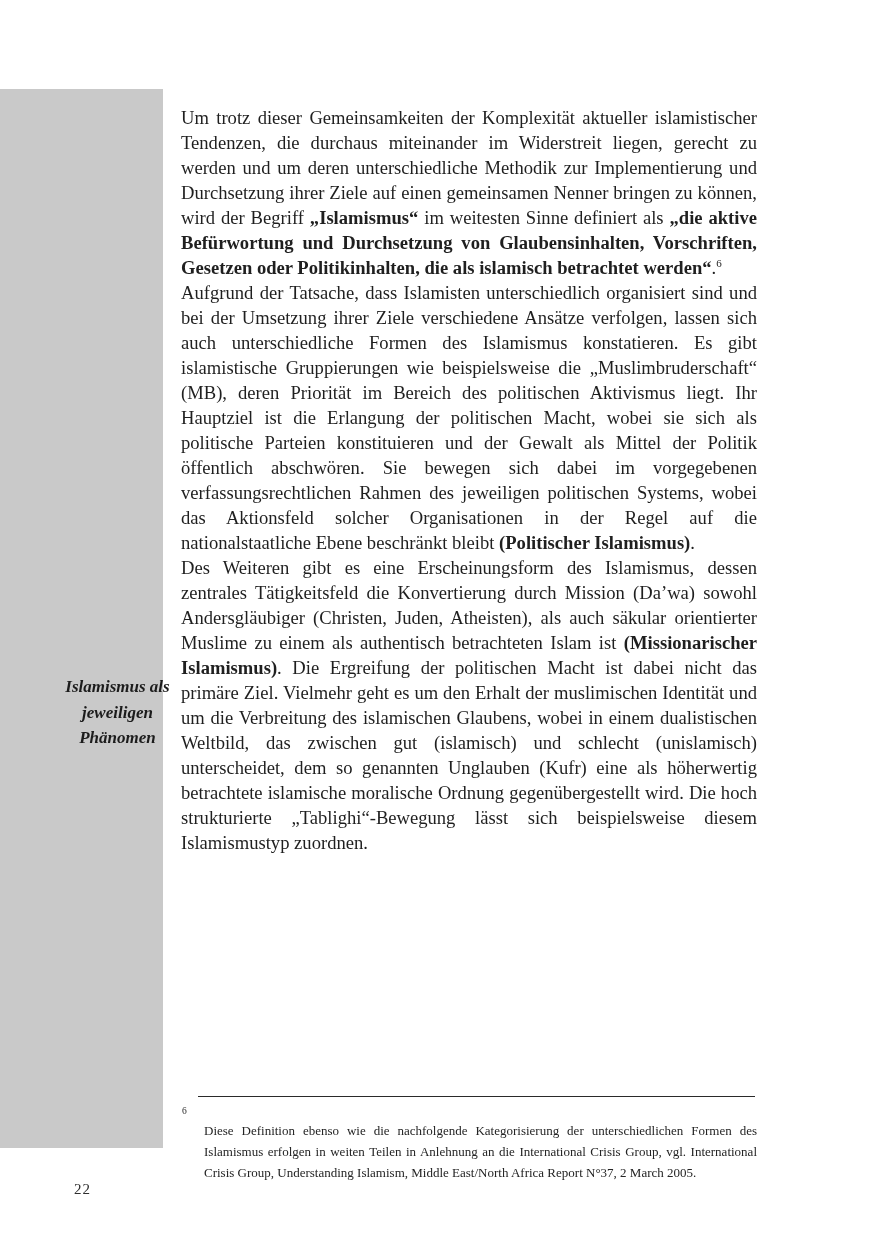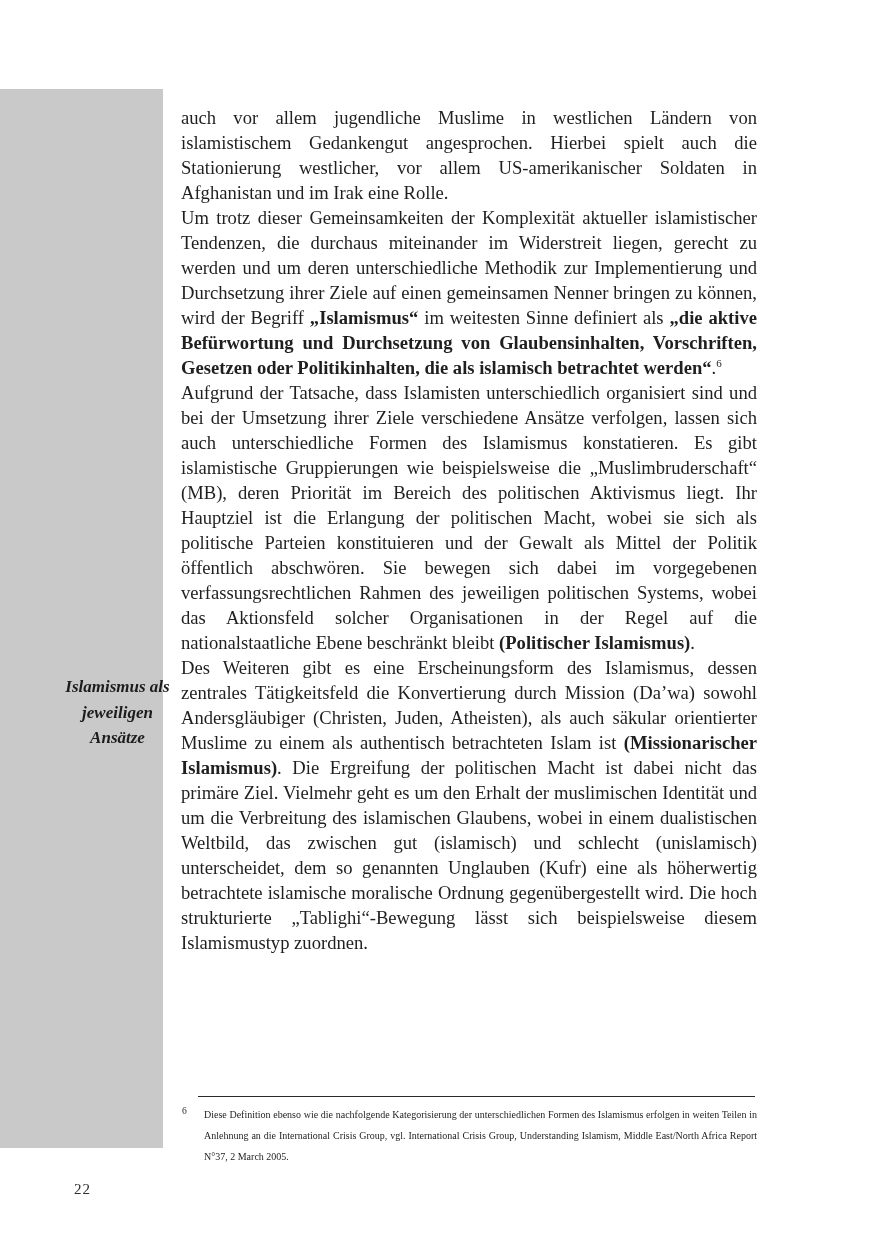"auch vor allem jugendliche Muslime" p { html: <p><span>auch vor allem jugendliche Muslime in westlichen Ländern von islamistischem Gedankengut angesprochen. Hierbei spielt auch die Stationierung westlicher, vor allem US-amerikanischer Soldaten in Afghanistan und im Irak eine Rolle.</span></p> -> none }
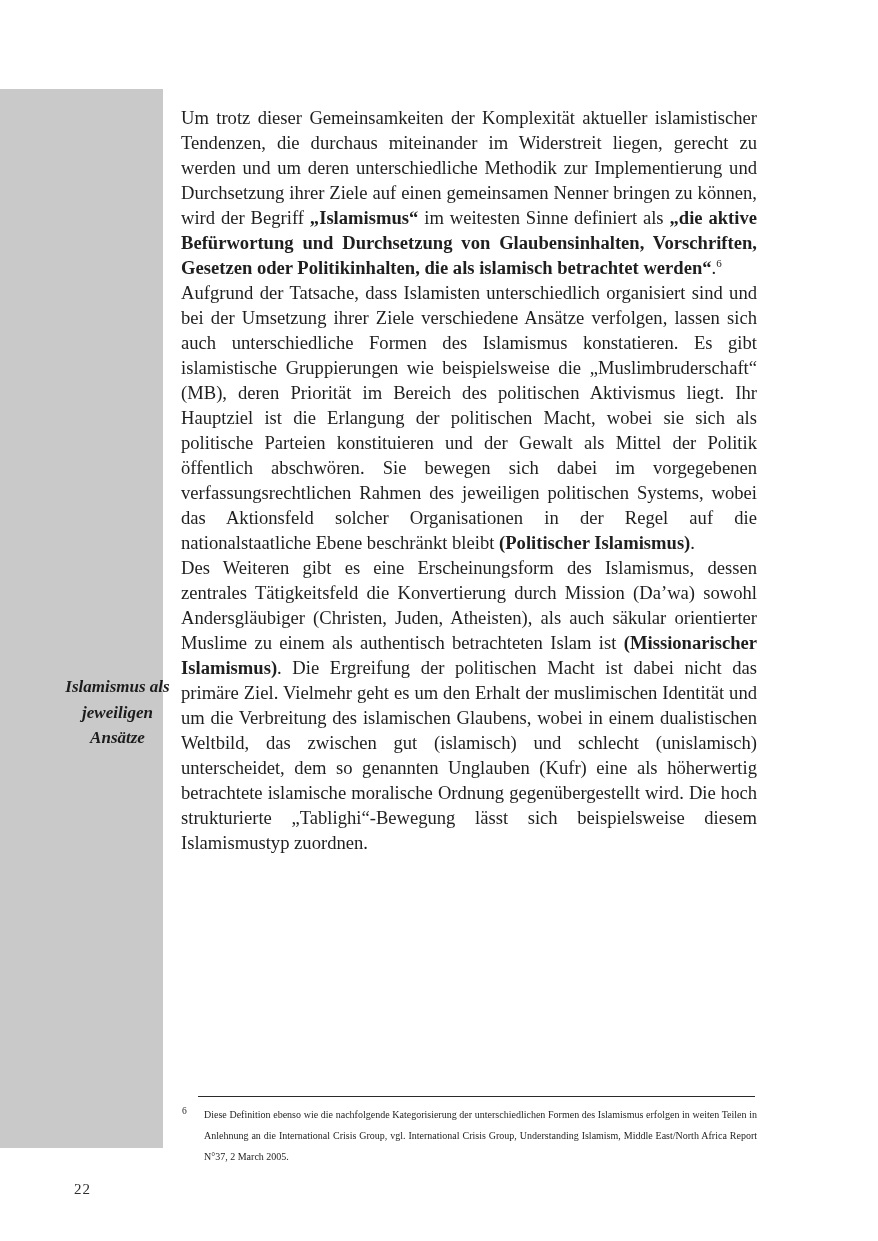"Ansätze" span.mline { text: Ansätze -> Phänomen }
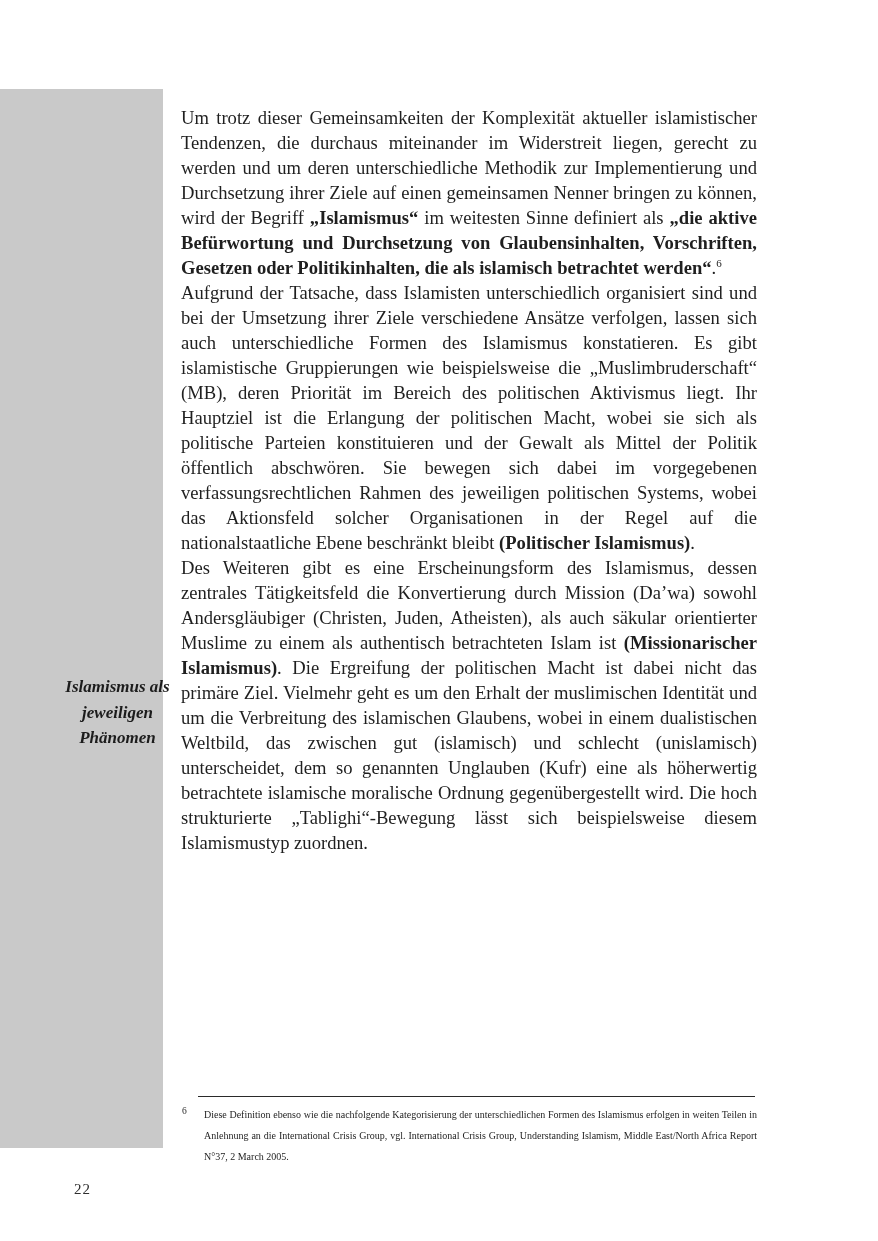"Diese Definition ebenso wie die" .fn-text { font-size: 10px -> 13px; margin-top: none -> 16px }
